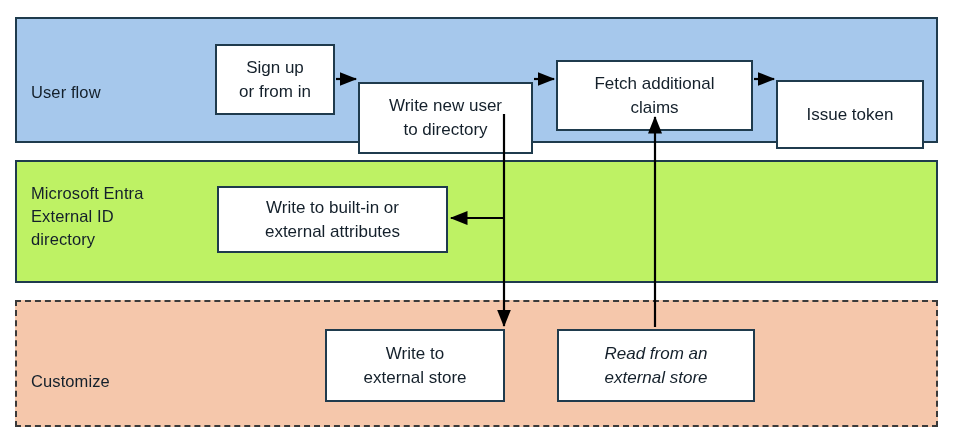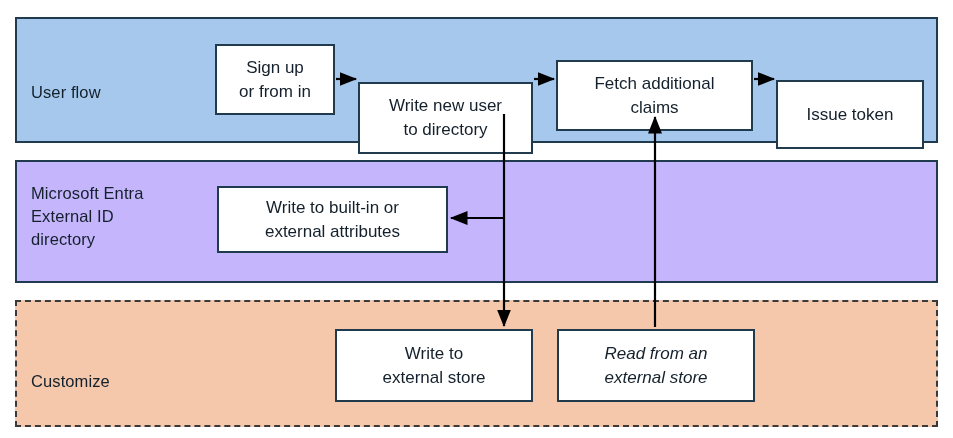"Microsoft Entra" #band-directory { background: #c4b5fd -> #bef264 }
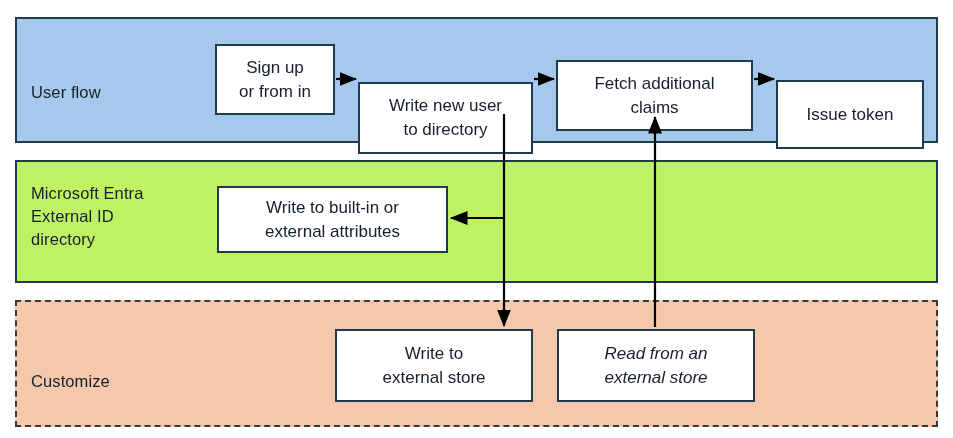"Write to" #node-write-ext { left: 335px -> 325px; width: 198px -> 180px }
